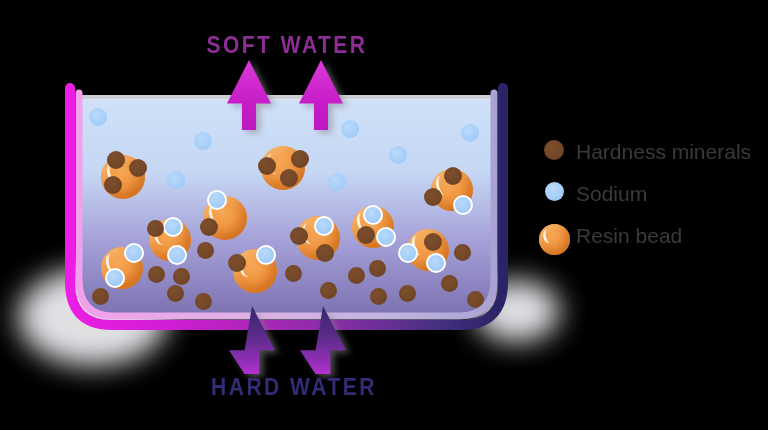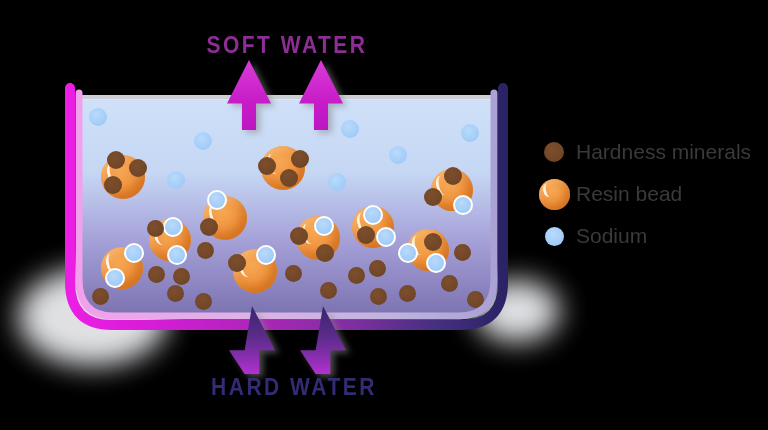"Hardness minerals" .legend-row { align-items: center -> flex-start }
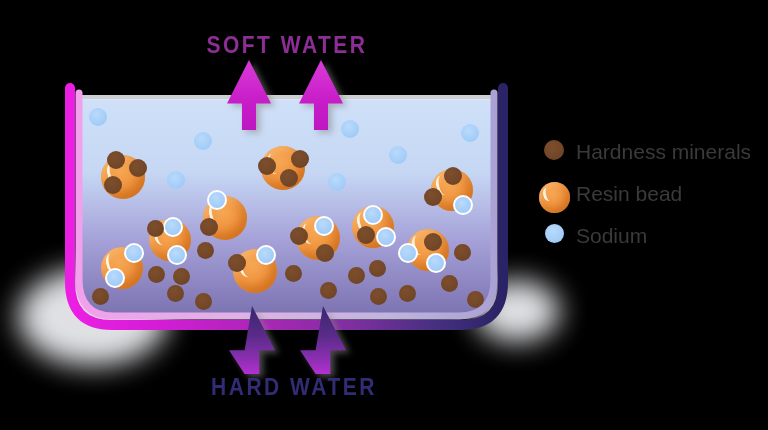"Resin bead" div.legend-row { order: before "Sodium" -> after "Sodium" }
